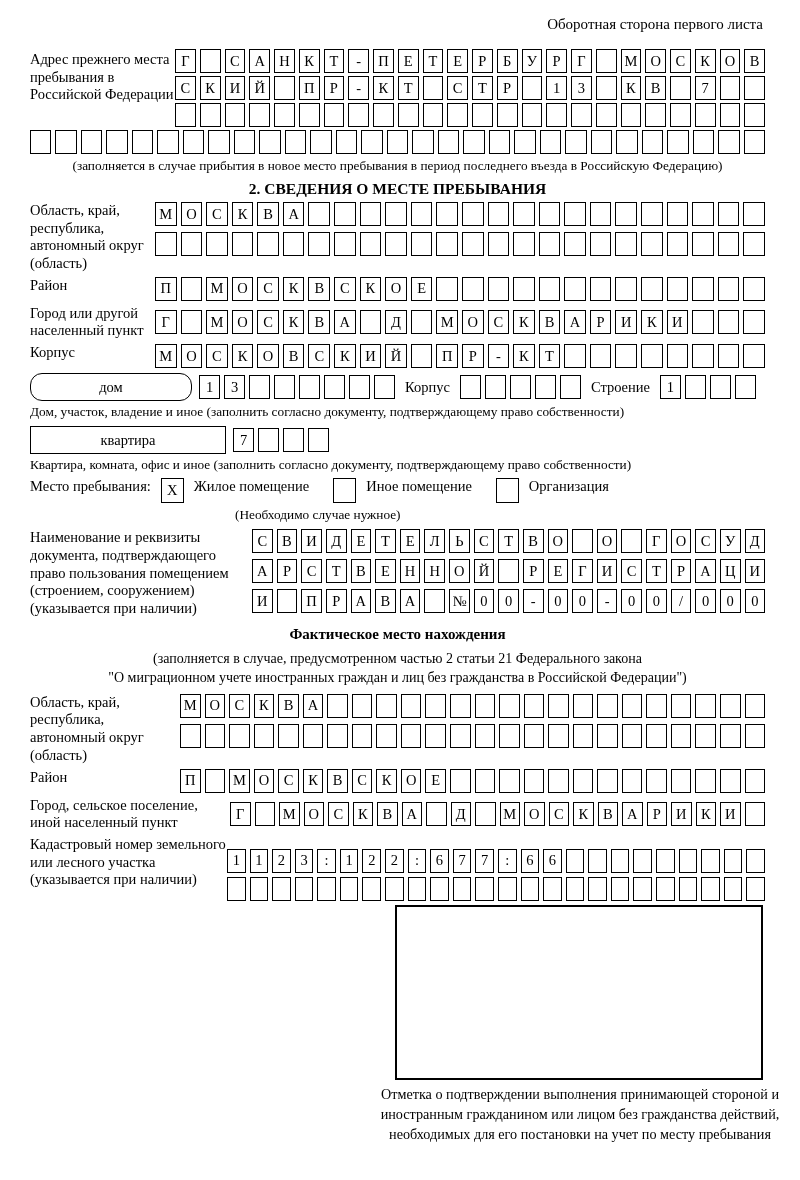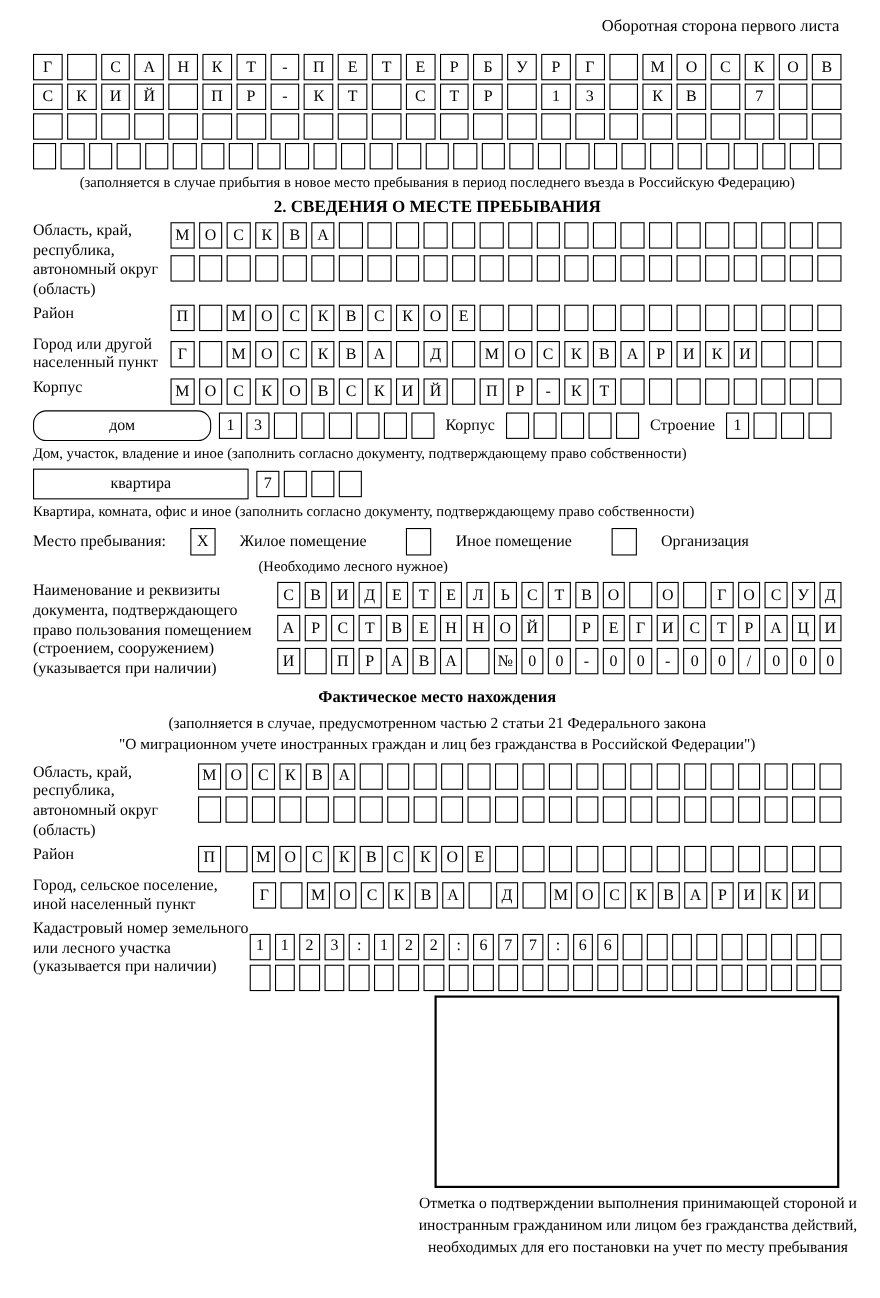"Адрес прежнего места пребывания в" div.addr-label { html: none -> <div>Адрес прежнего места пребывания в Российской Федерации</div> }
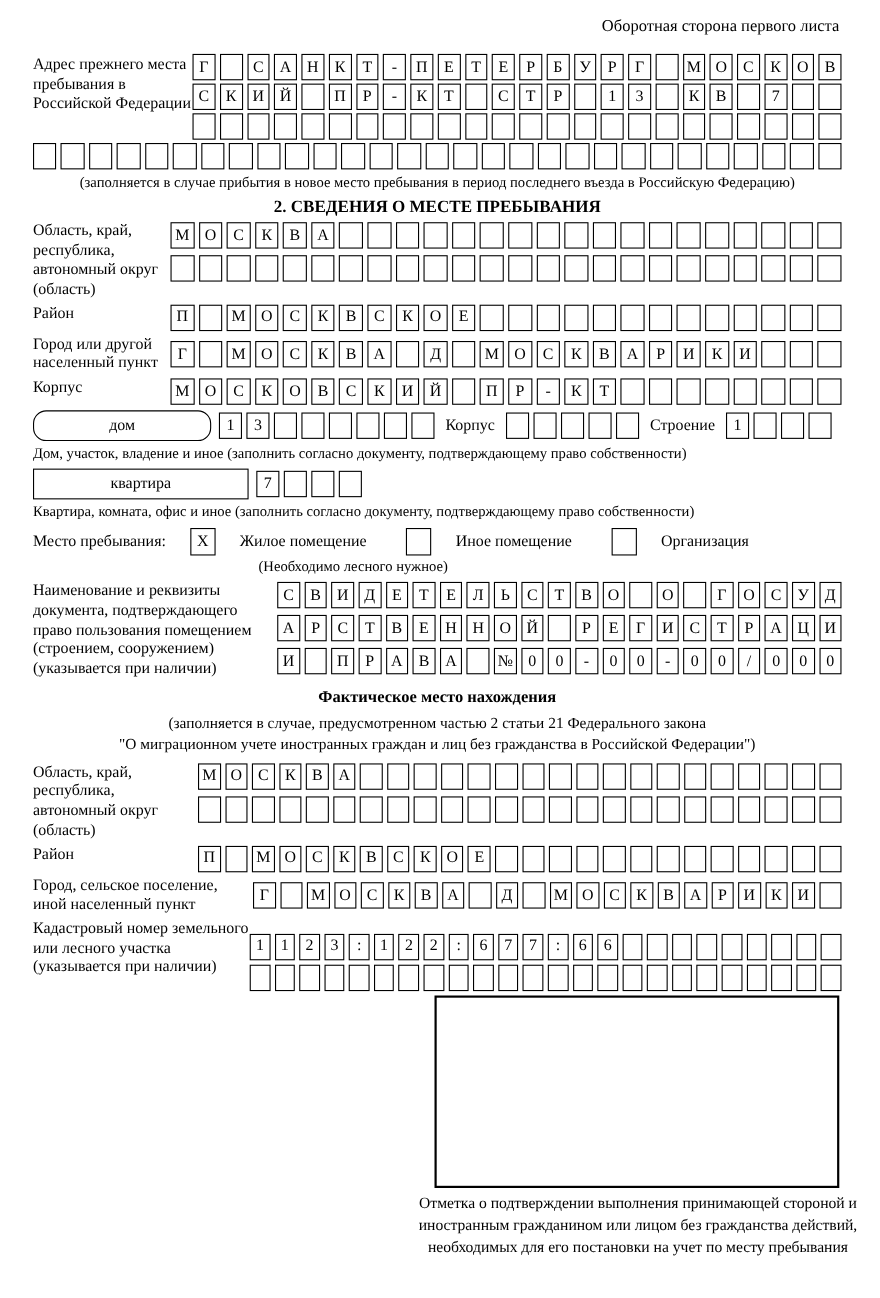"Место пребывания:" .stay-row { align-items: center -> none; gap: 22px -> 10px }
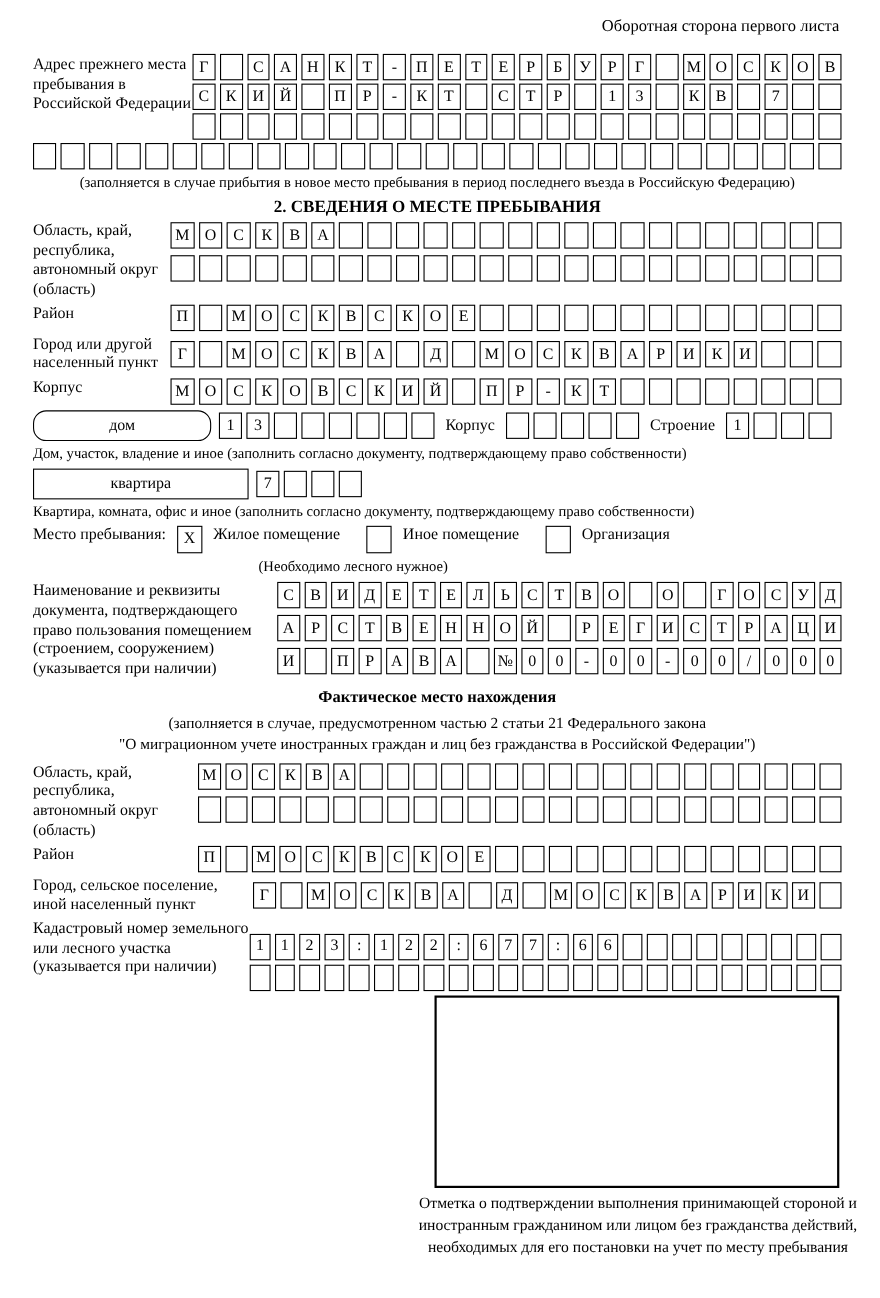"(Необходимо лесного нужное)" div.choose-note { text: лесного -> случае }
